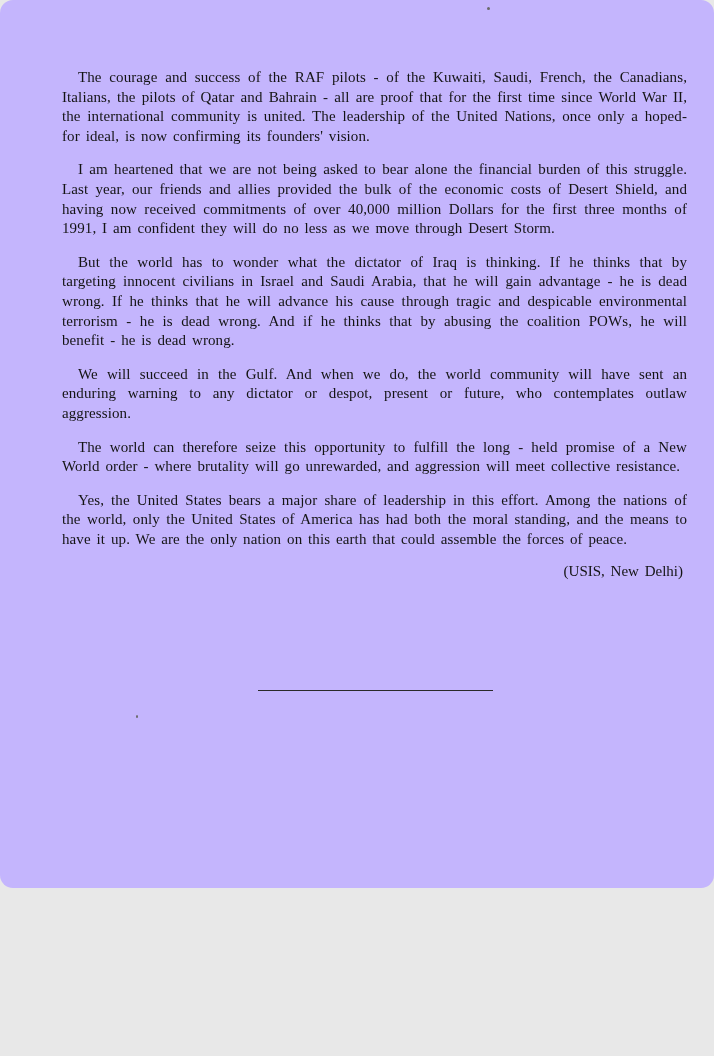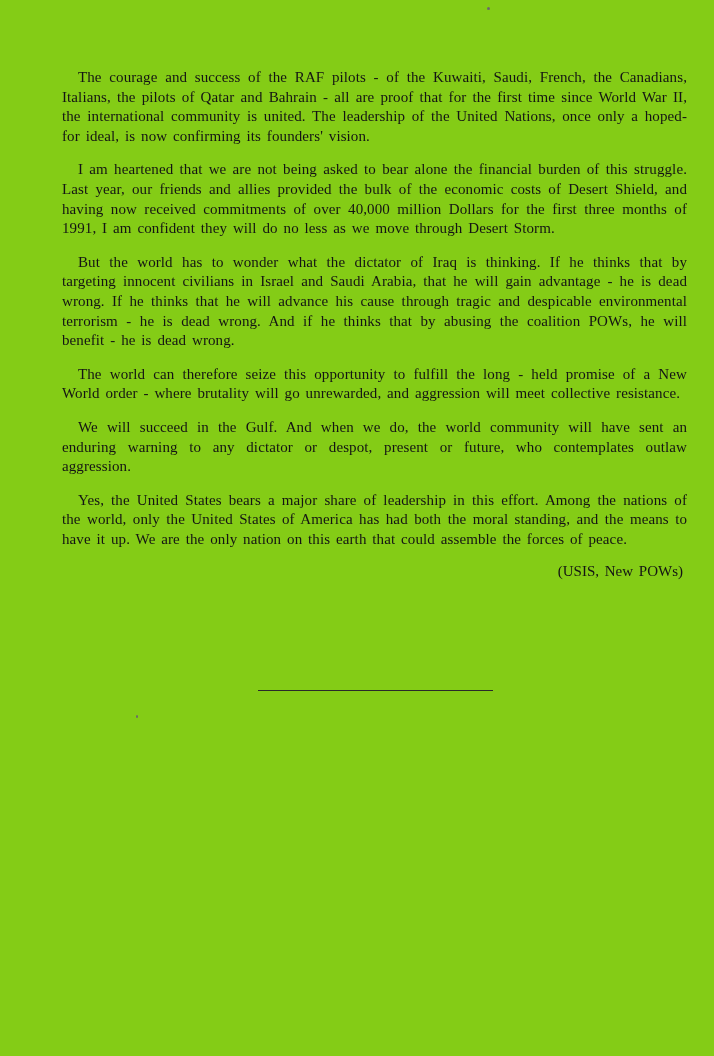"The courage and success of" .page { background: #84cc16 -> #c4b5fd; border-radius: none -> 13px; height: 1056px -> 888px }
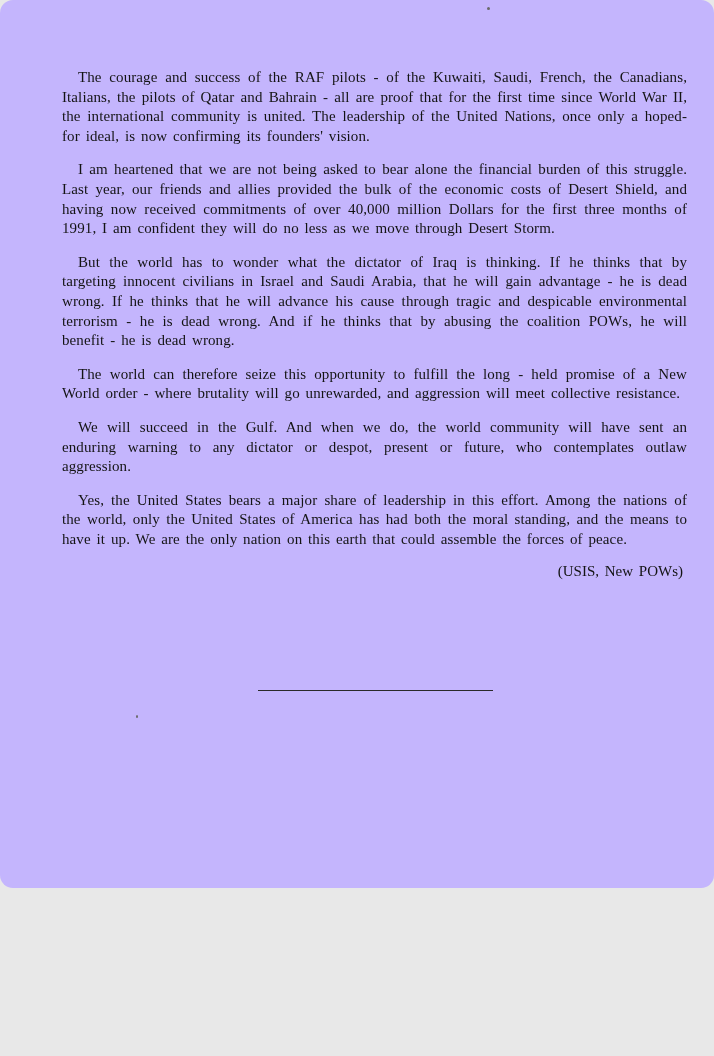"The world can therefore seize" p { order: before "We will succeed in the" -> after "We will succeed in the" }
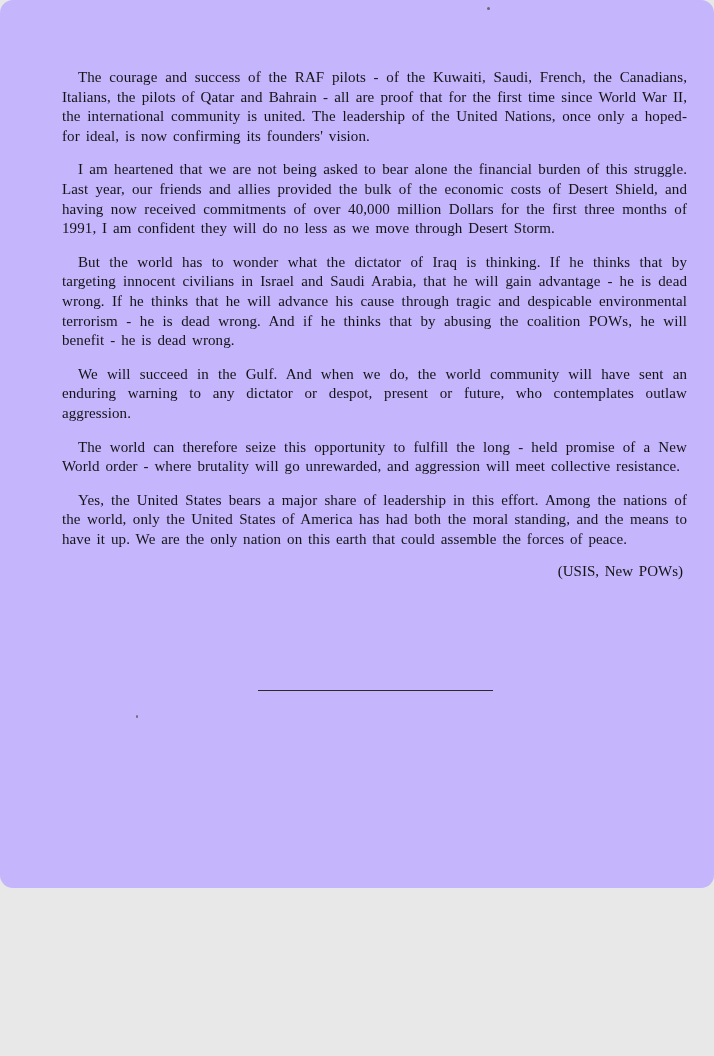"(USIS, New POWs)" div.attribution { text: POWs -> Delhi }
